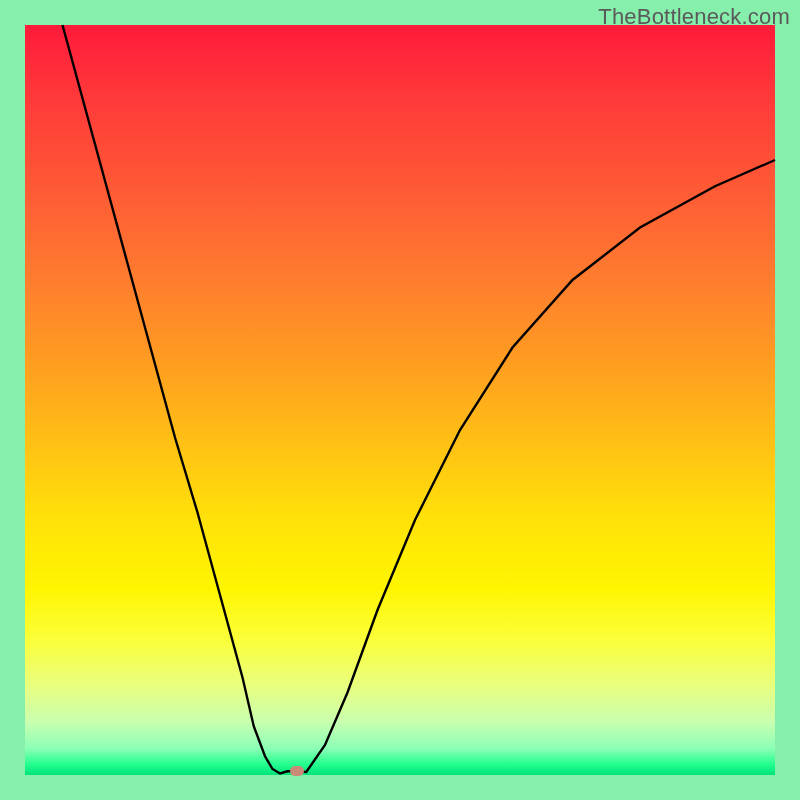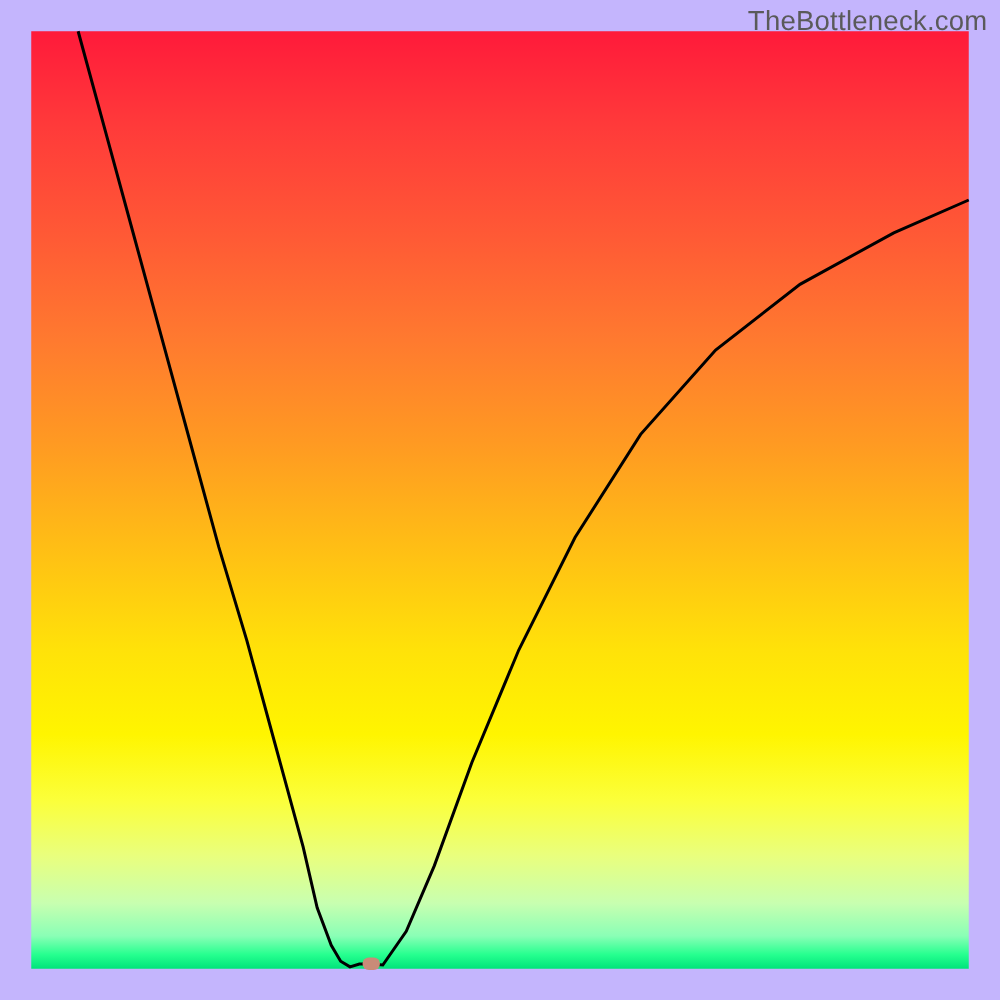"TheBottleneck.com" .outer { background: #c4b5fd -> #86efac }
